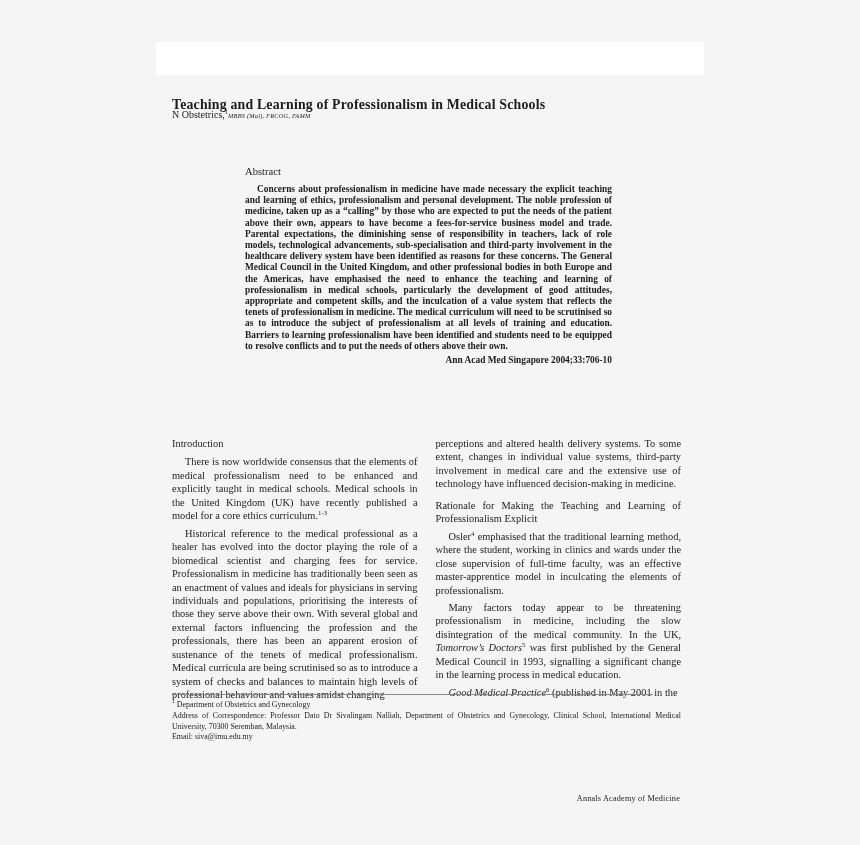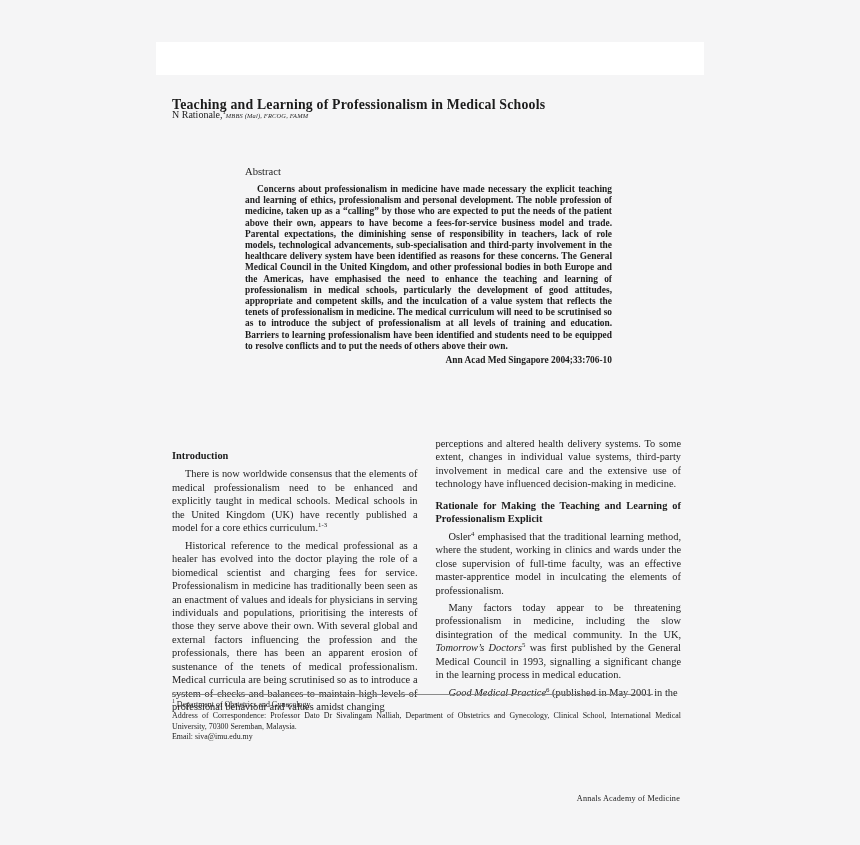"N Rationale," span { text: Rationale -> Obstetrics }
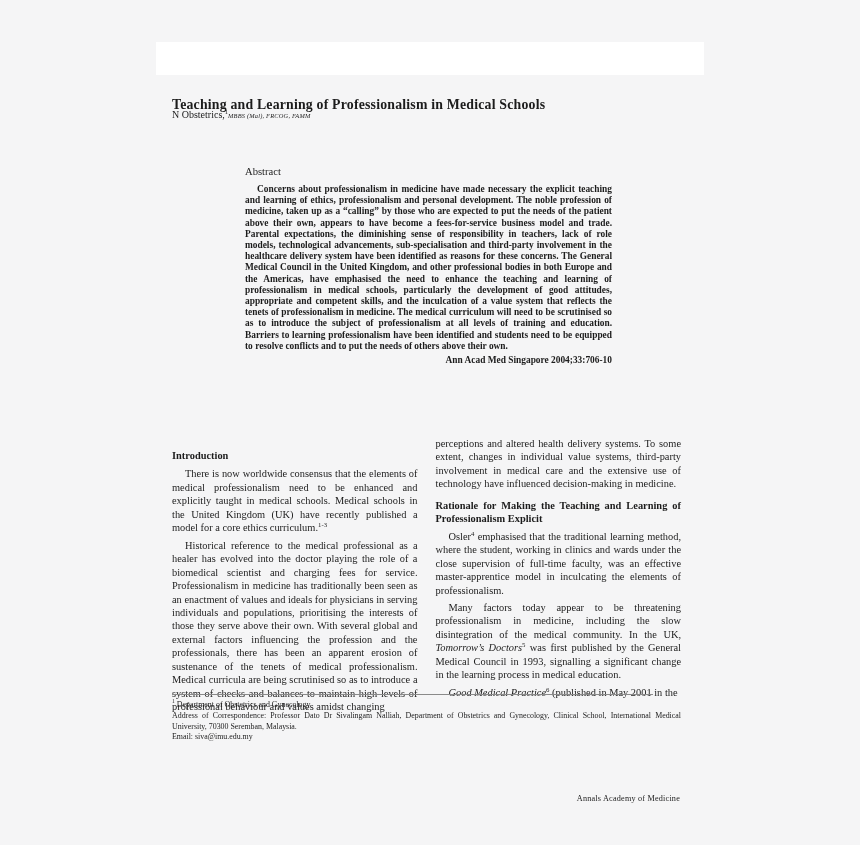"Introduction" .sec-heading { font-weight: bold -> normal; margin: 12px 0 5px 0 -> 0 0 5px 0 }
